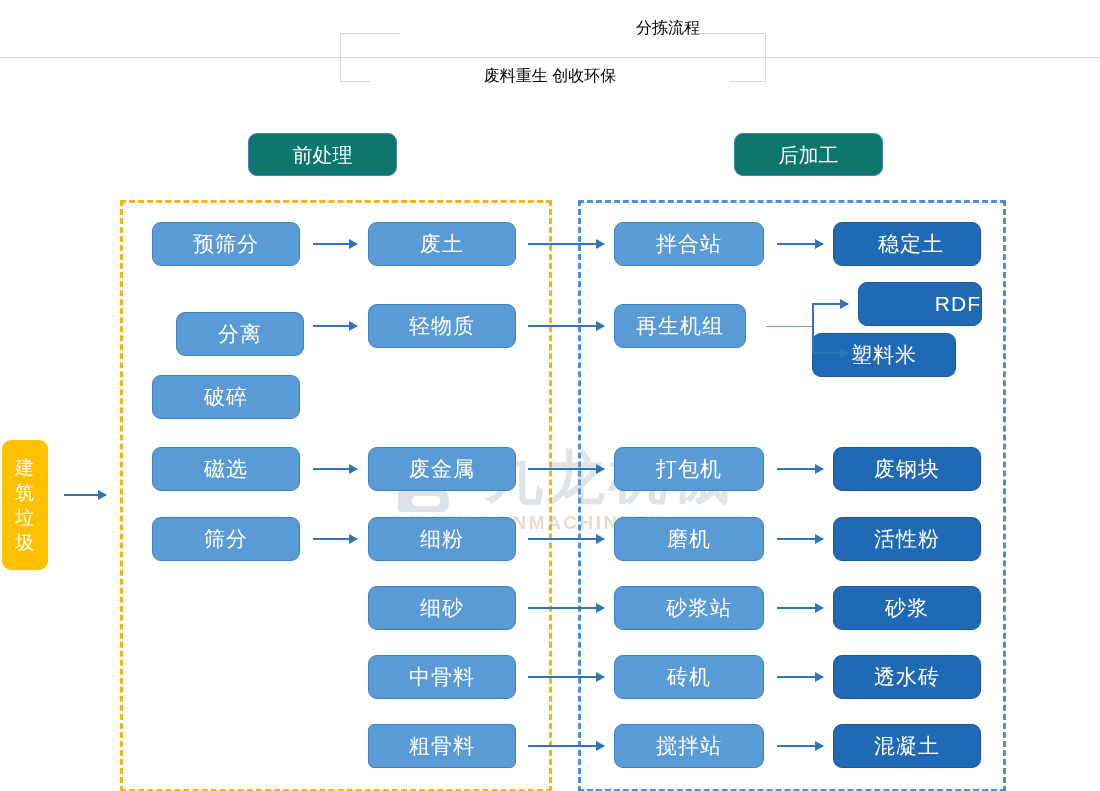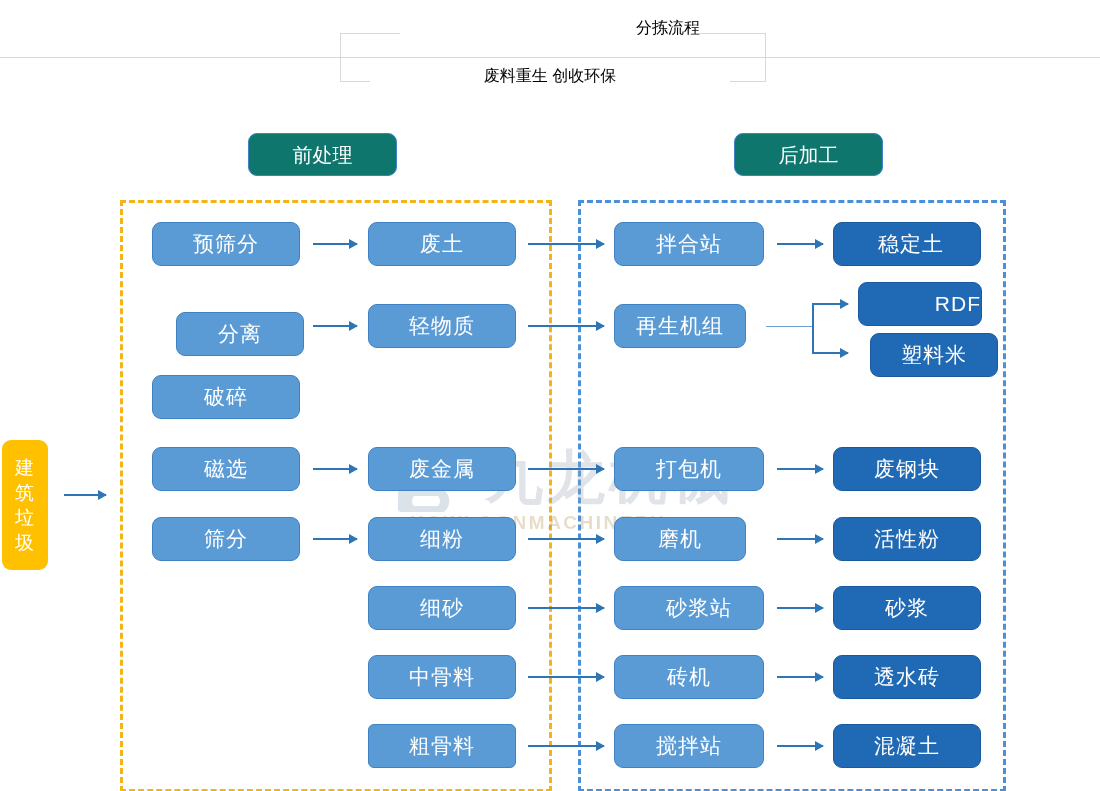"塑料米" div.node { left: 870px -> 812px; width: 128px -> 144px }
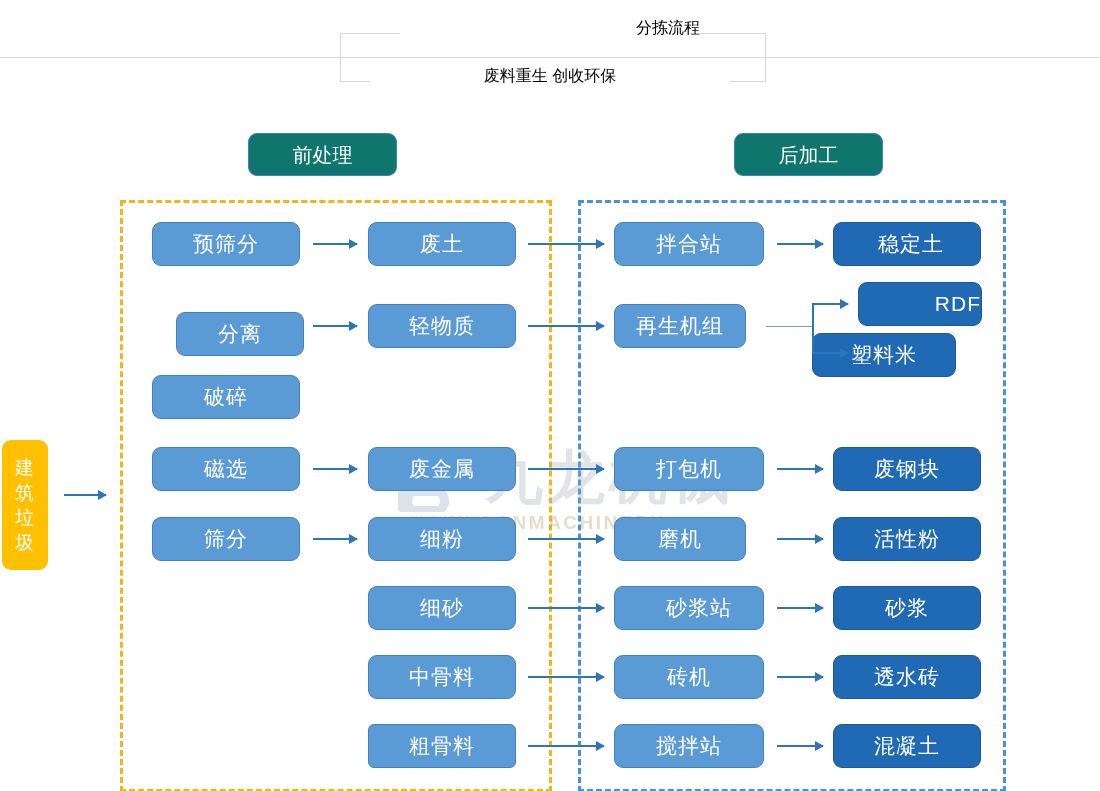"磨机" div.node { width: 132px -> 150px }
